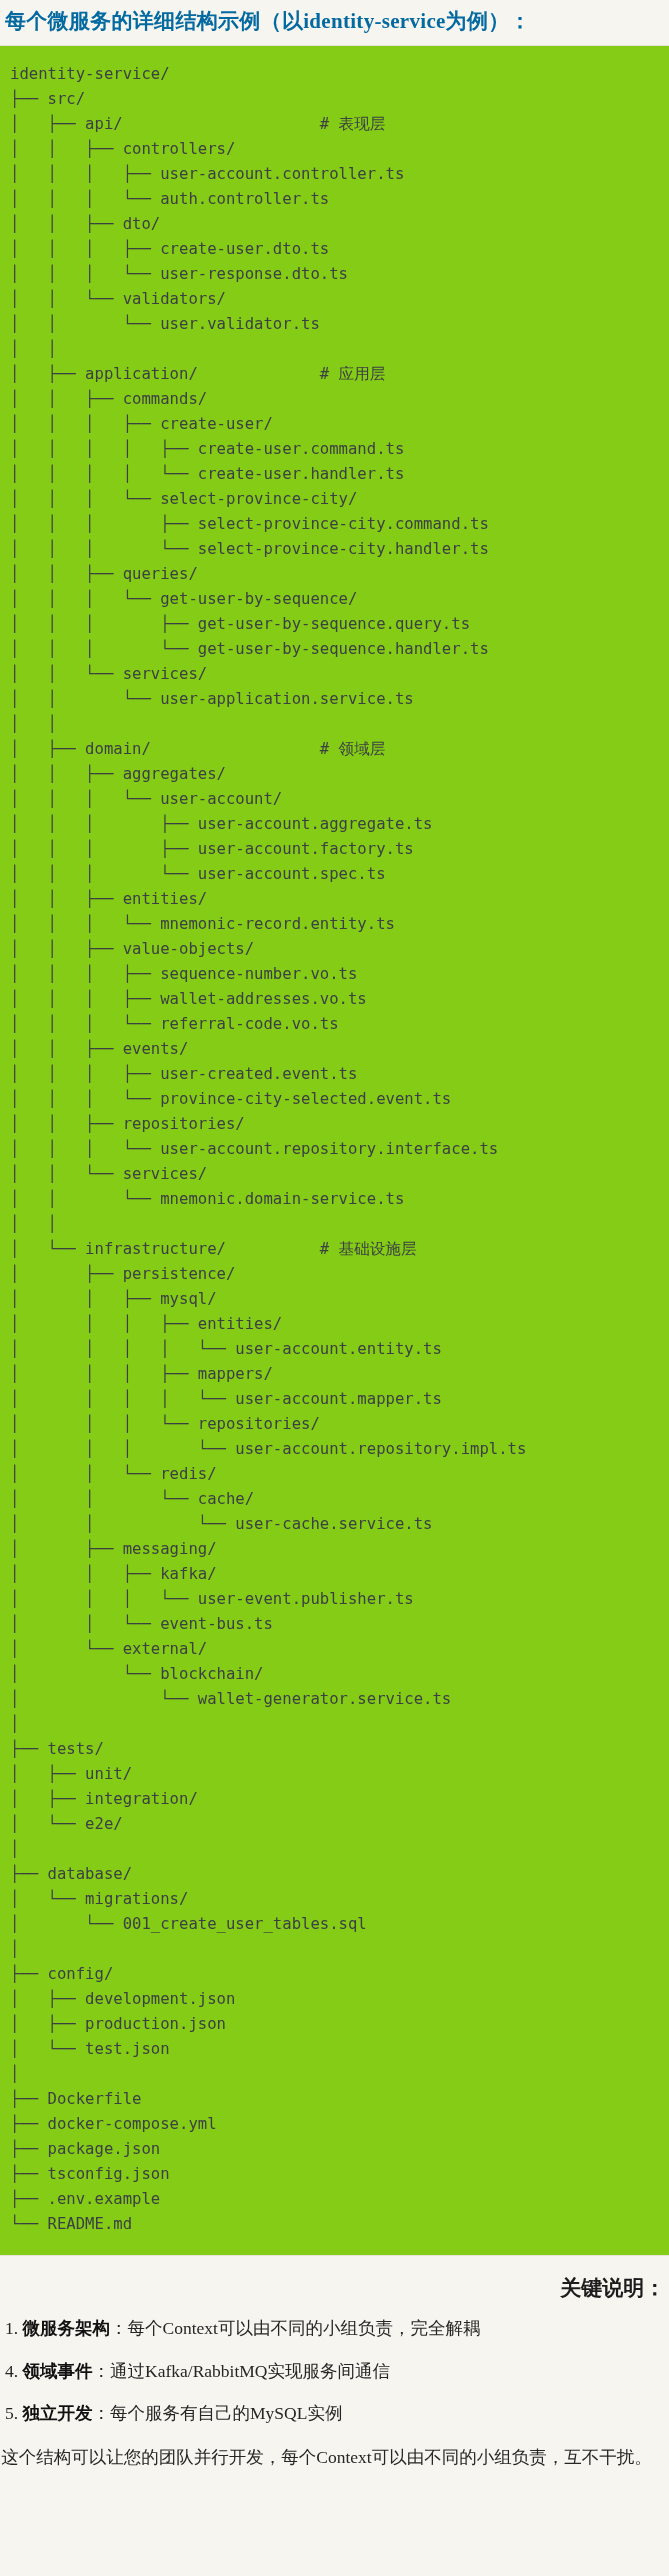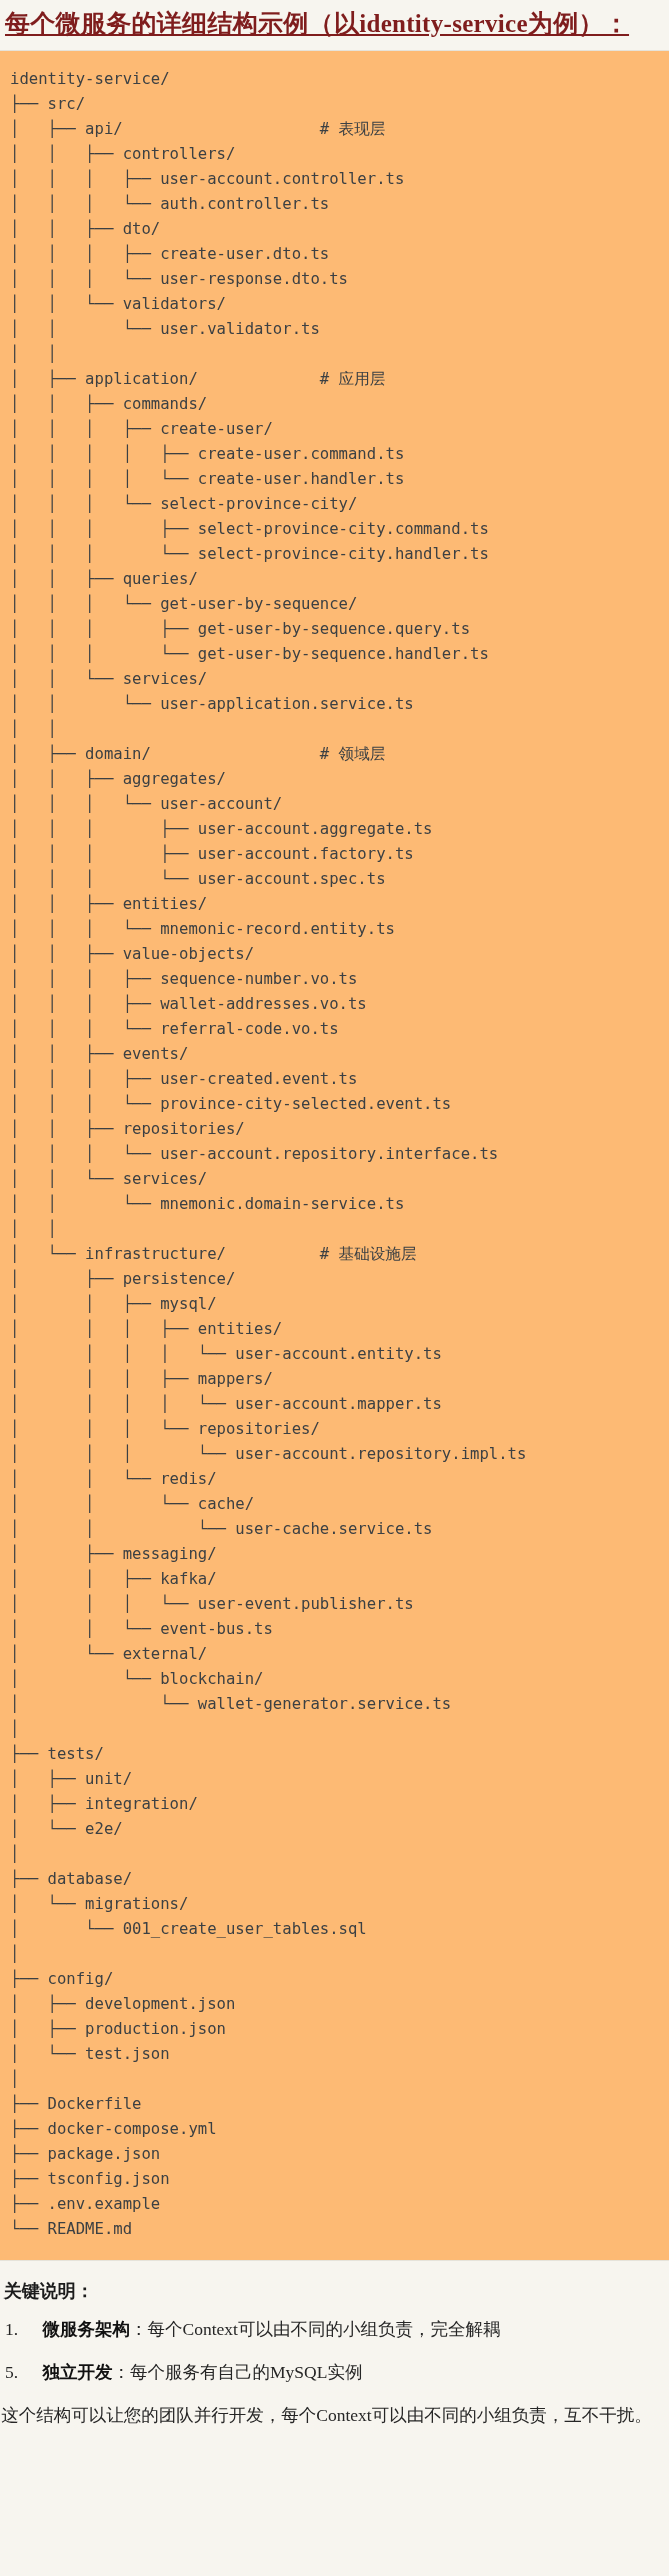"每个微服务的详细结构示例（以identity-service为例）：" .page-title { color: #7f1d1d -> #0369a1; font-size: 25px -> 21px; text-decoration: underline -> none }
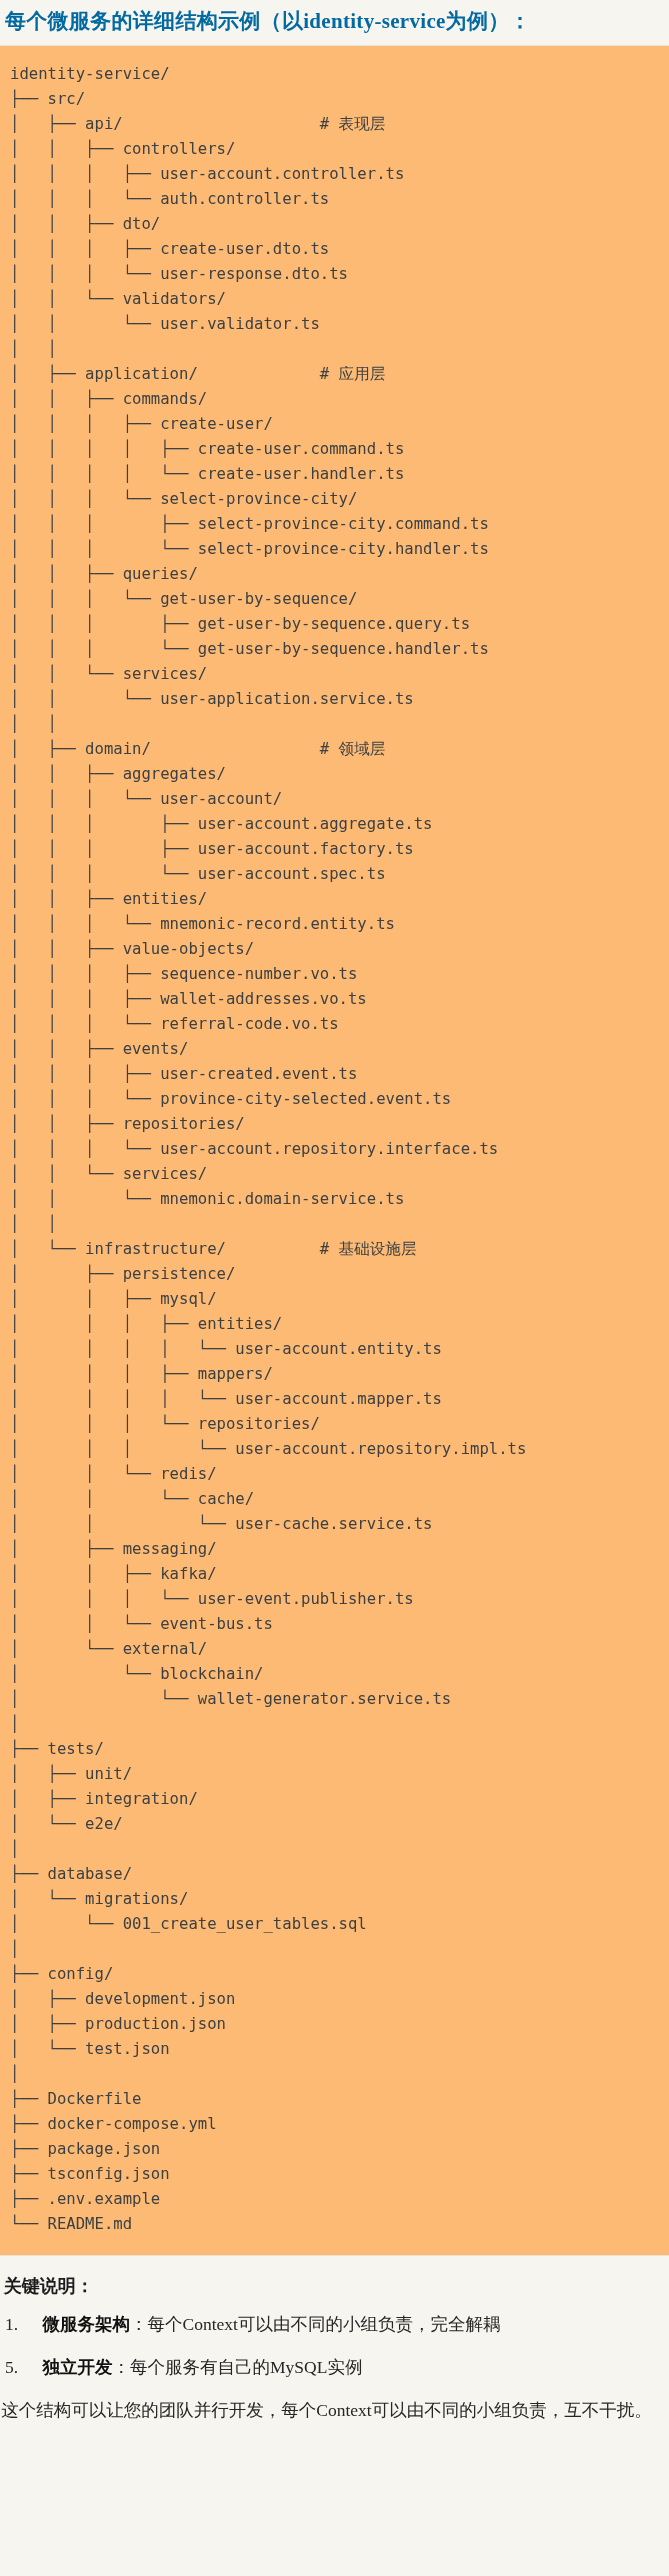"identity-service/" .codeblock { background: #fdba74 -> #84cc16 }
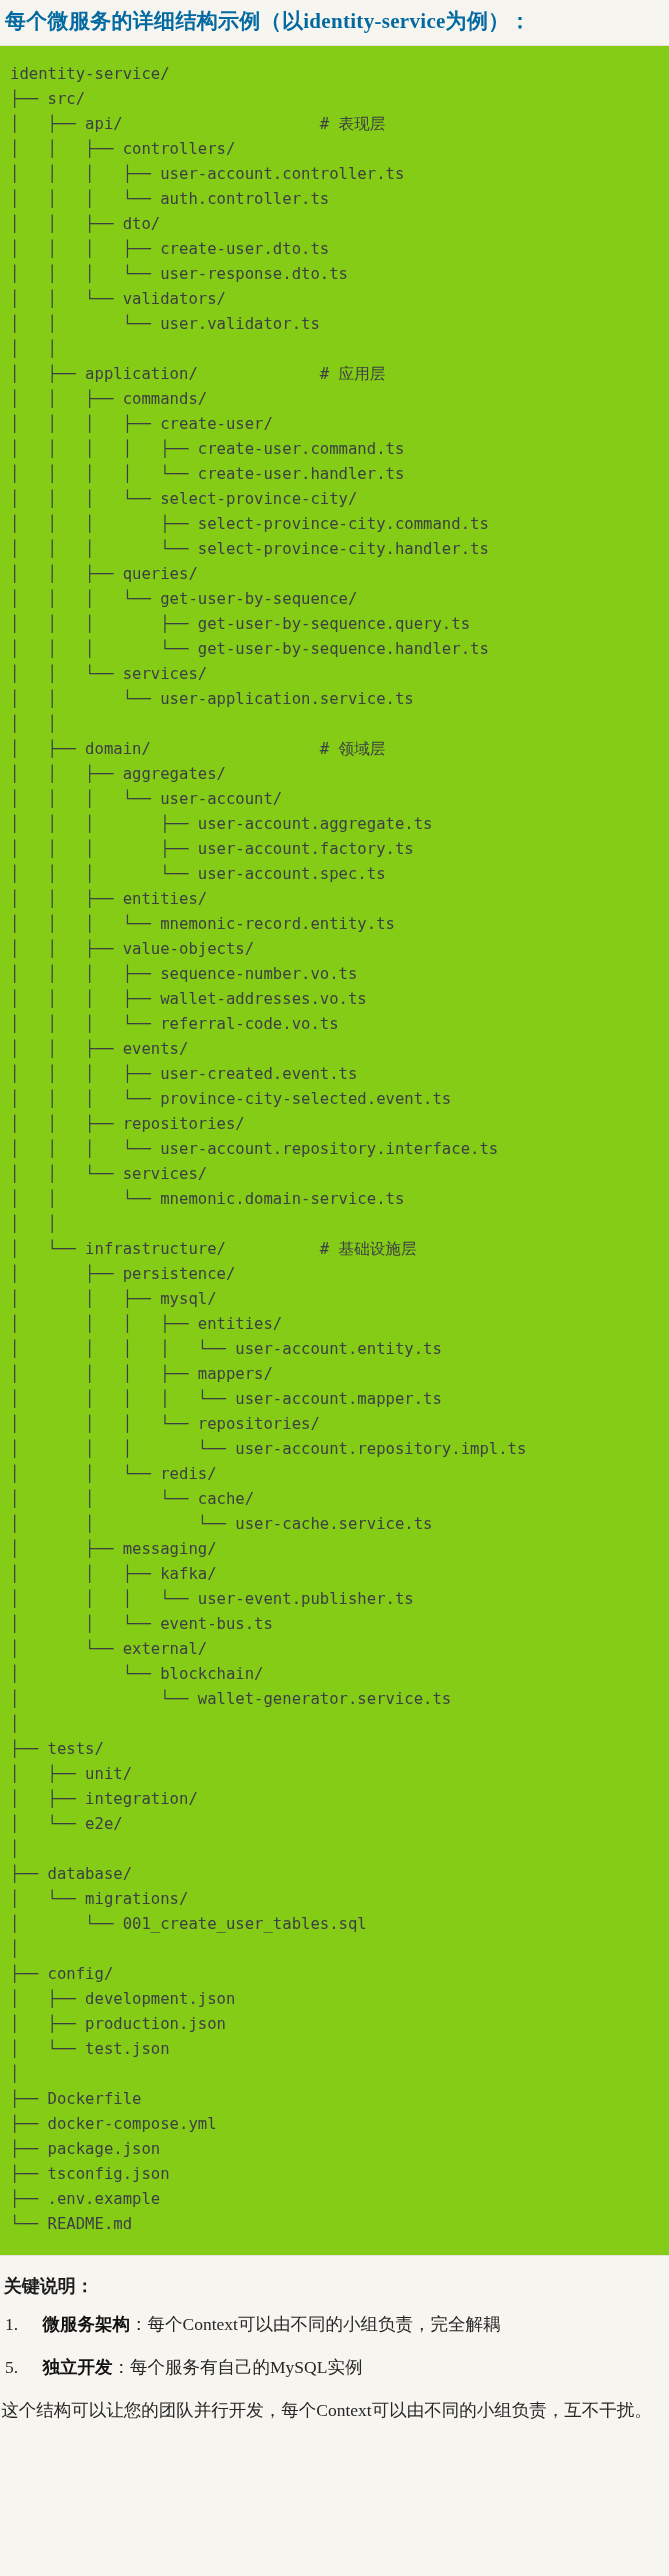"关键说明：" .section-heading { font-size: 18px -> 21px; text-align: none -> right }
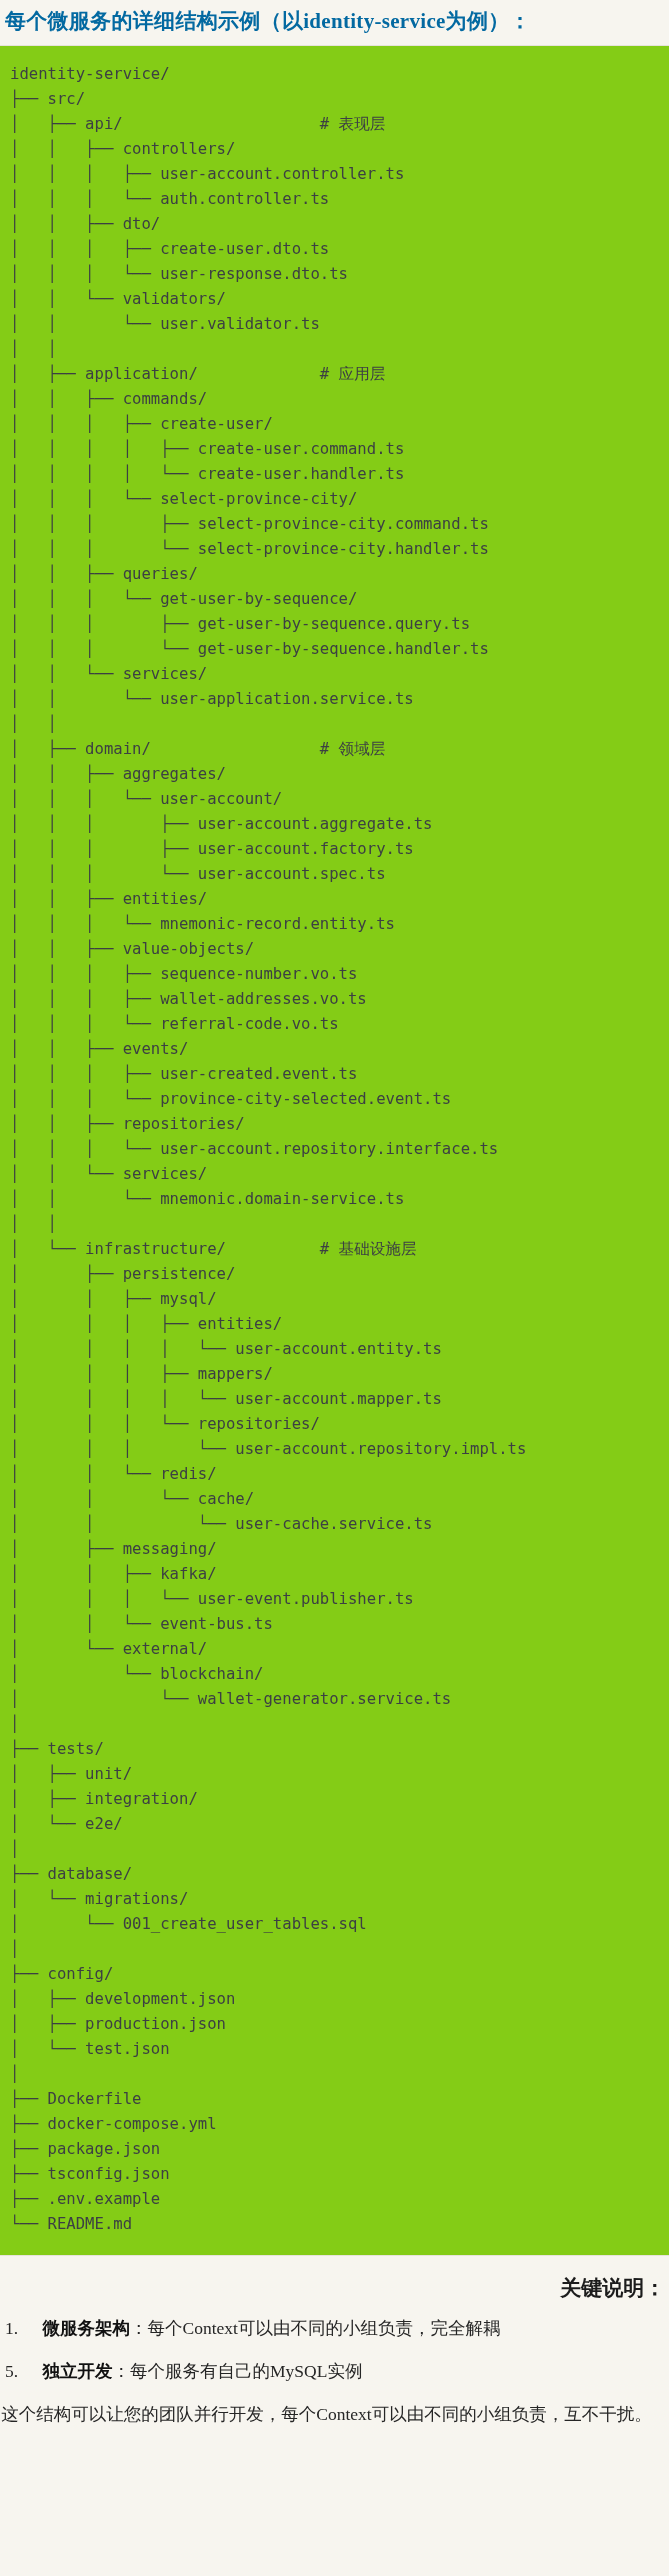"微服务架构" .kp-term { margin-left: 20px -> none }
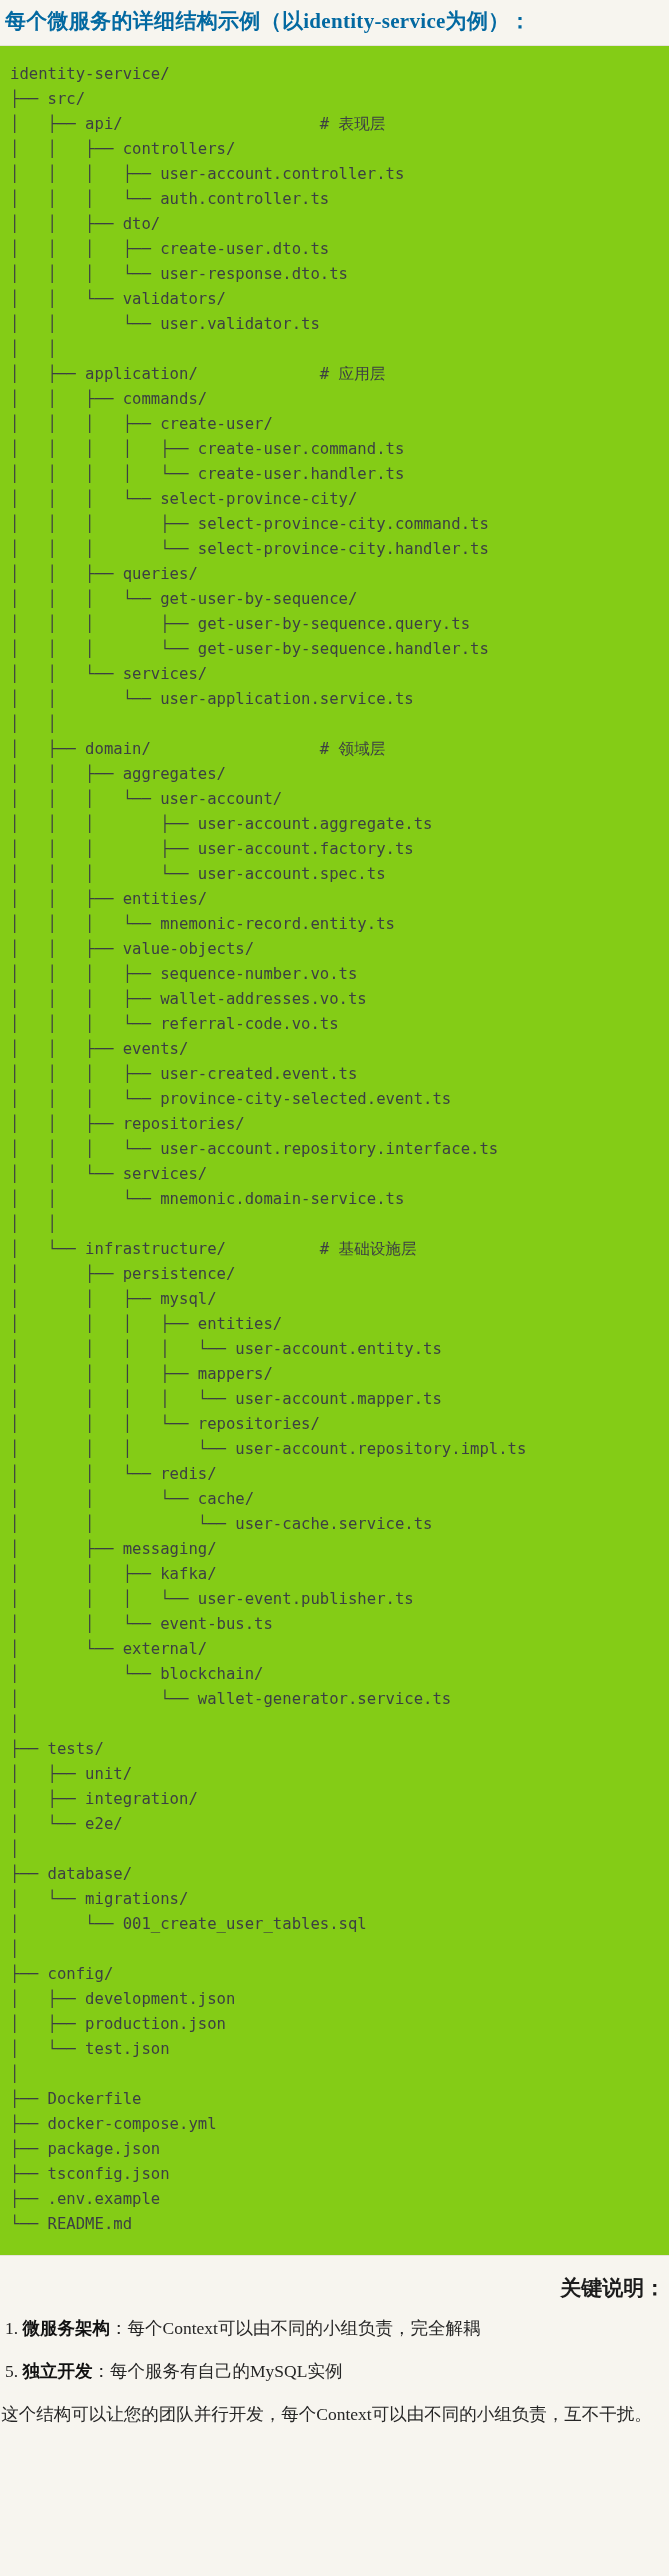"4. 领域事件：通过Kafka/RabbitMQ实现服务间通信" li { html: none -> <li> <span>4.</span><span>领域事件</span><span>：通过Kafka/RabbitMQ实现服务间通信</span> </li> }
